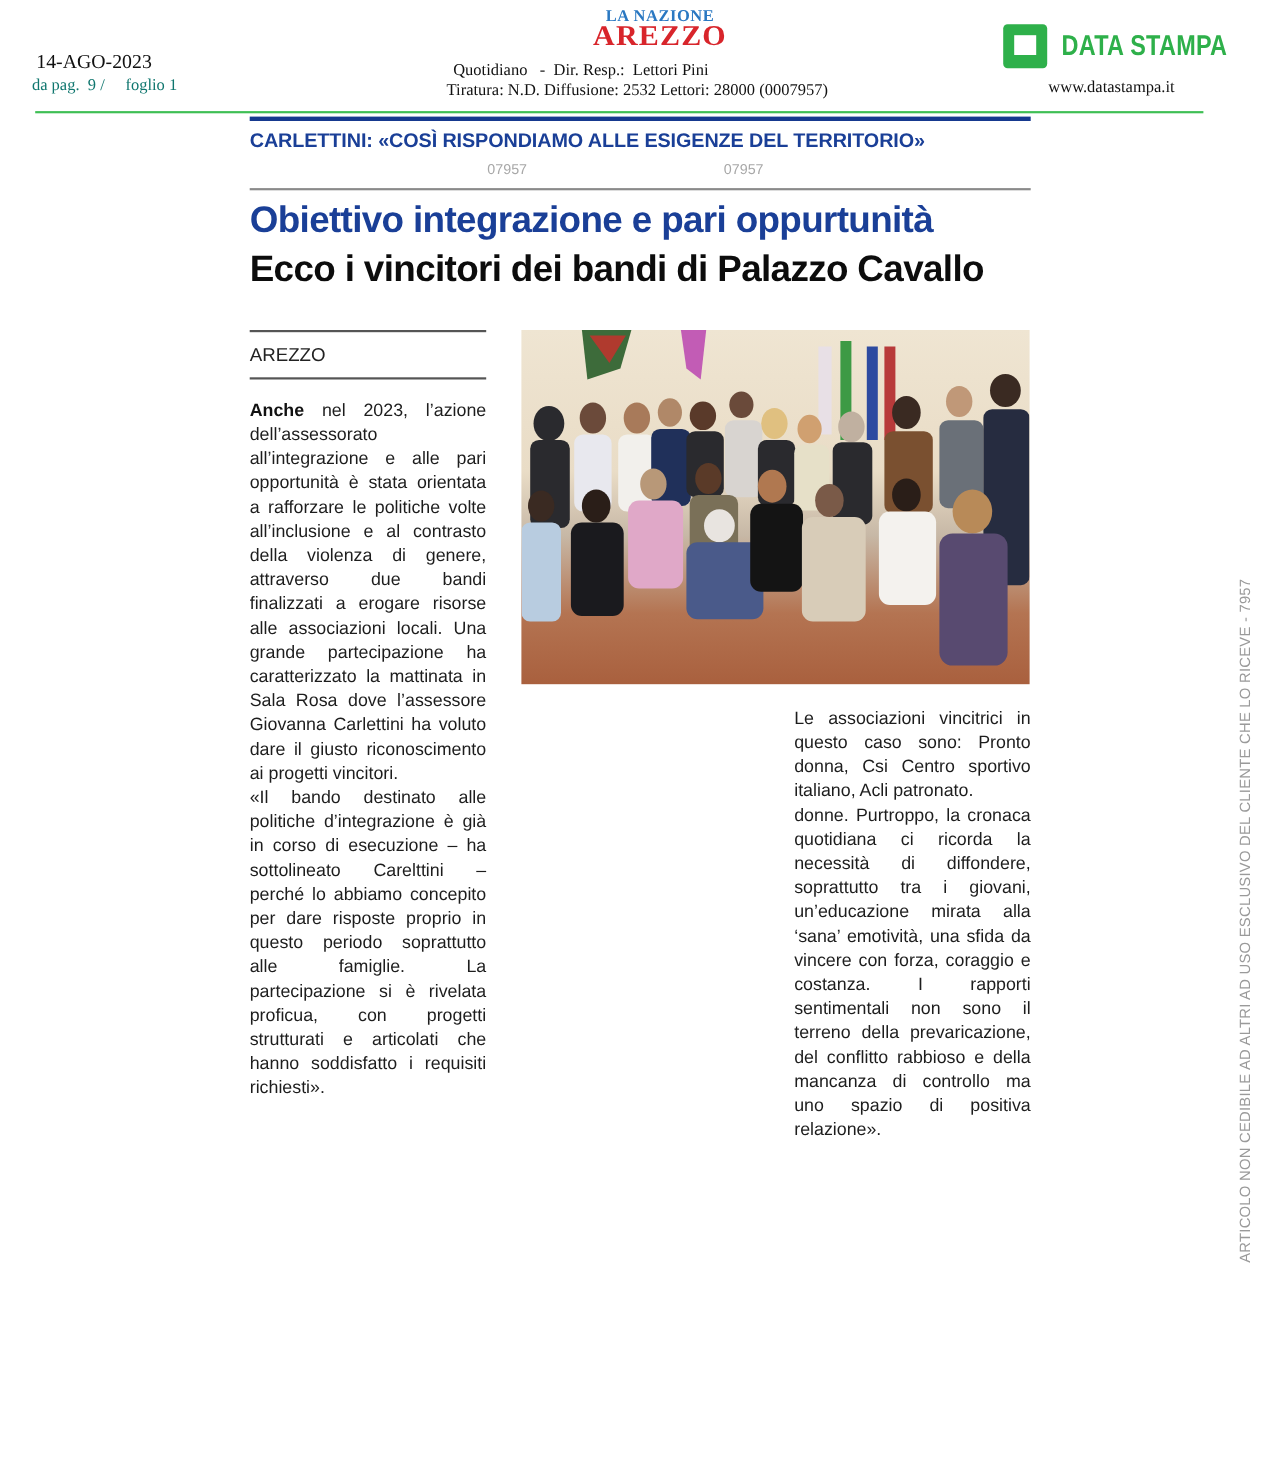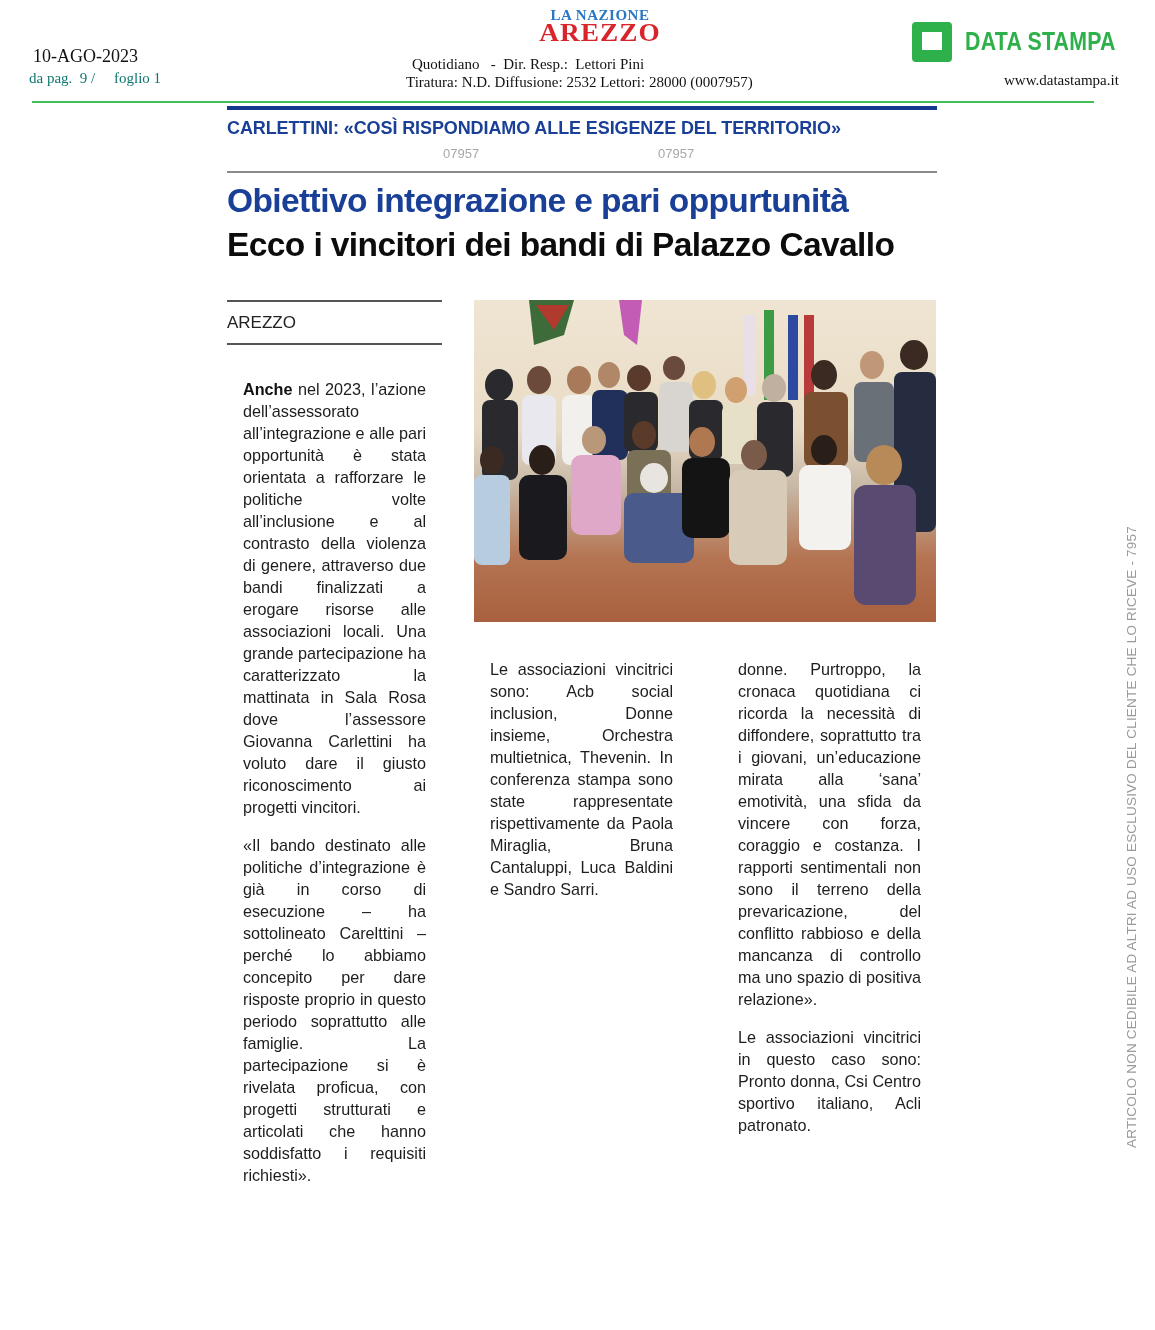"10-AGO-2023" div.hdr-date { text: 10-AGO-2023 -> 14-AGO-2023 }
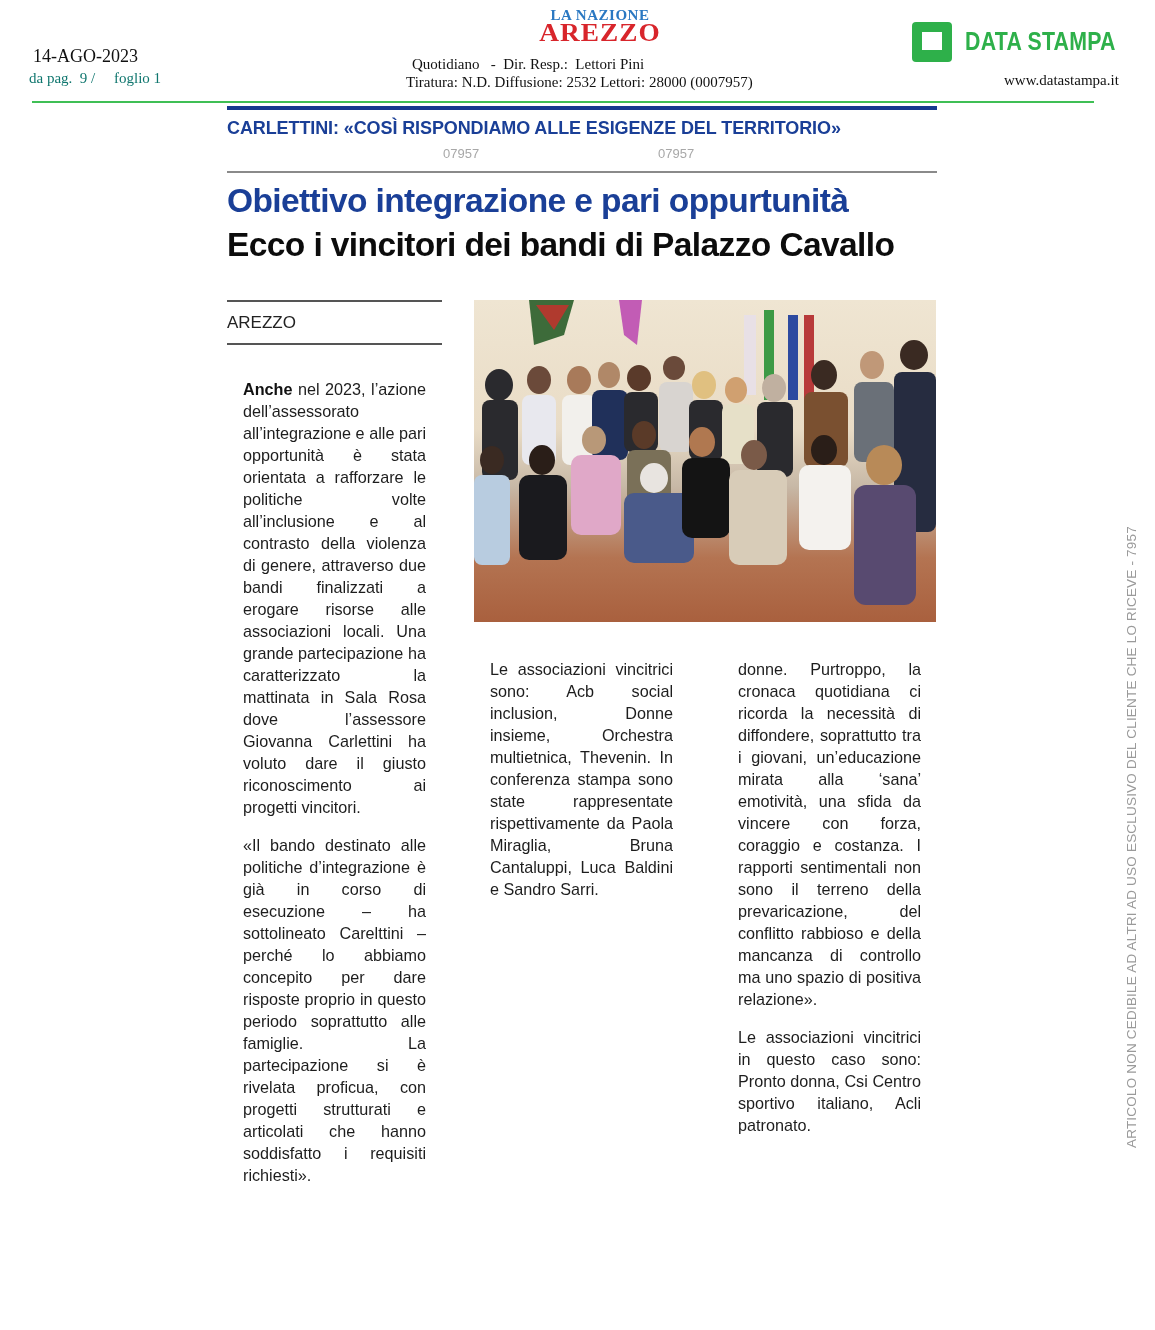"www.datastampa.it" .ds-url { left: 1004px -> 953px }
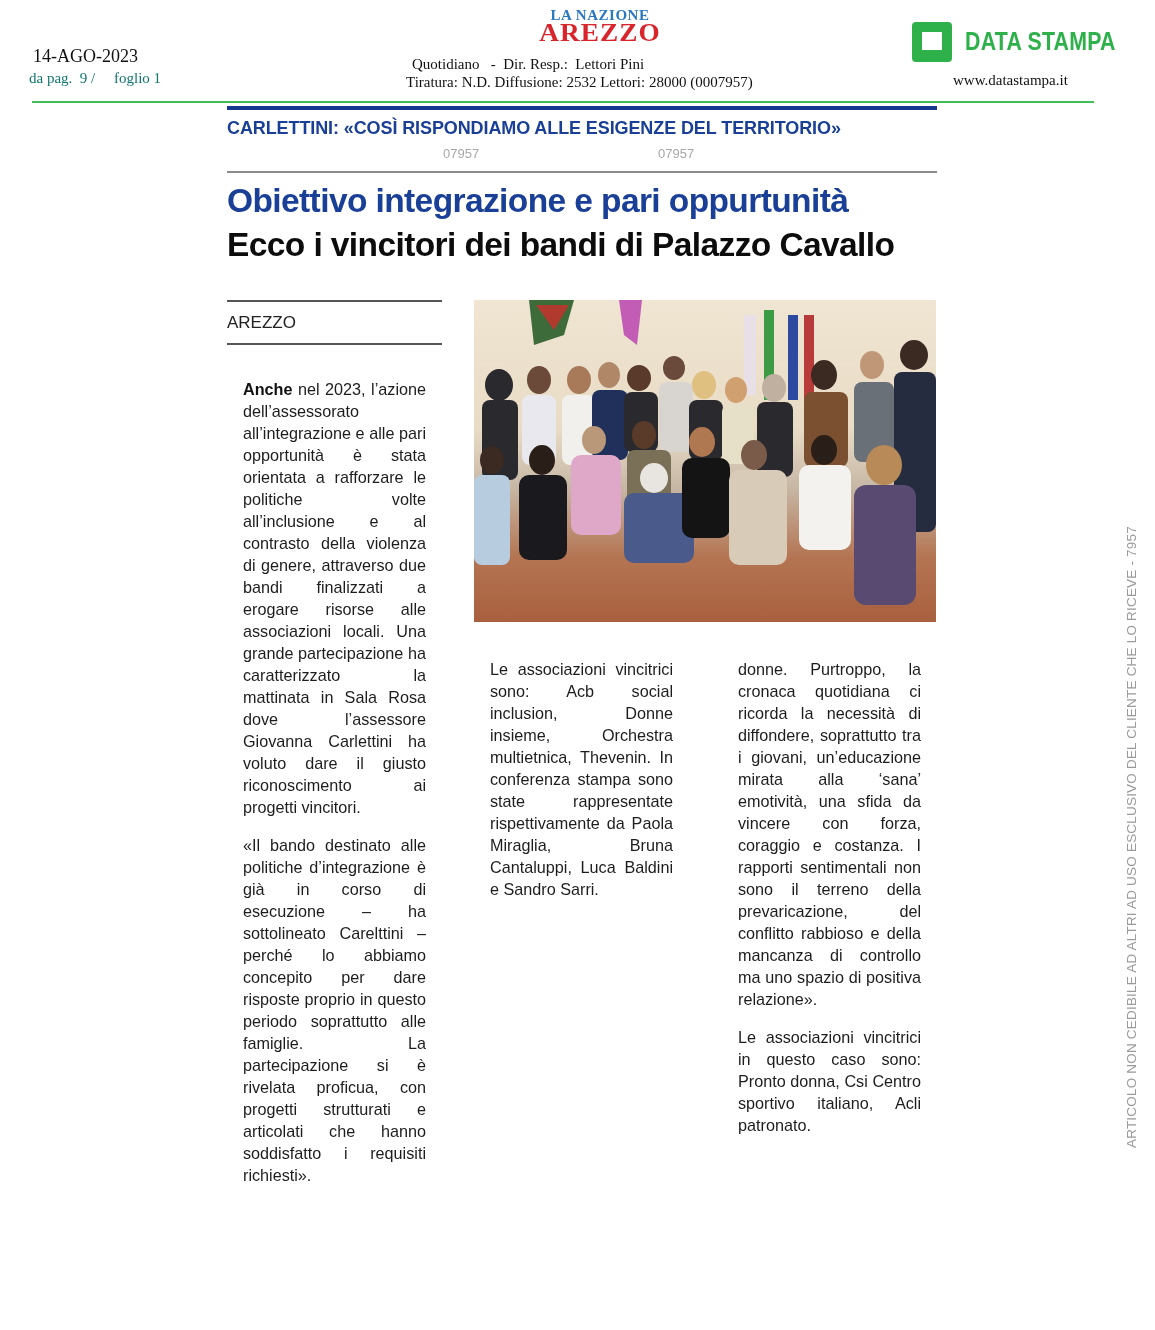"Anche nel 2023, l’azione" .col p { margin: 16px -> 0 }
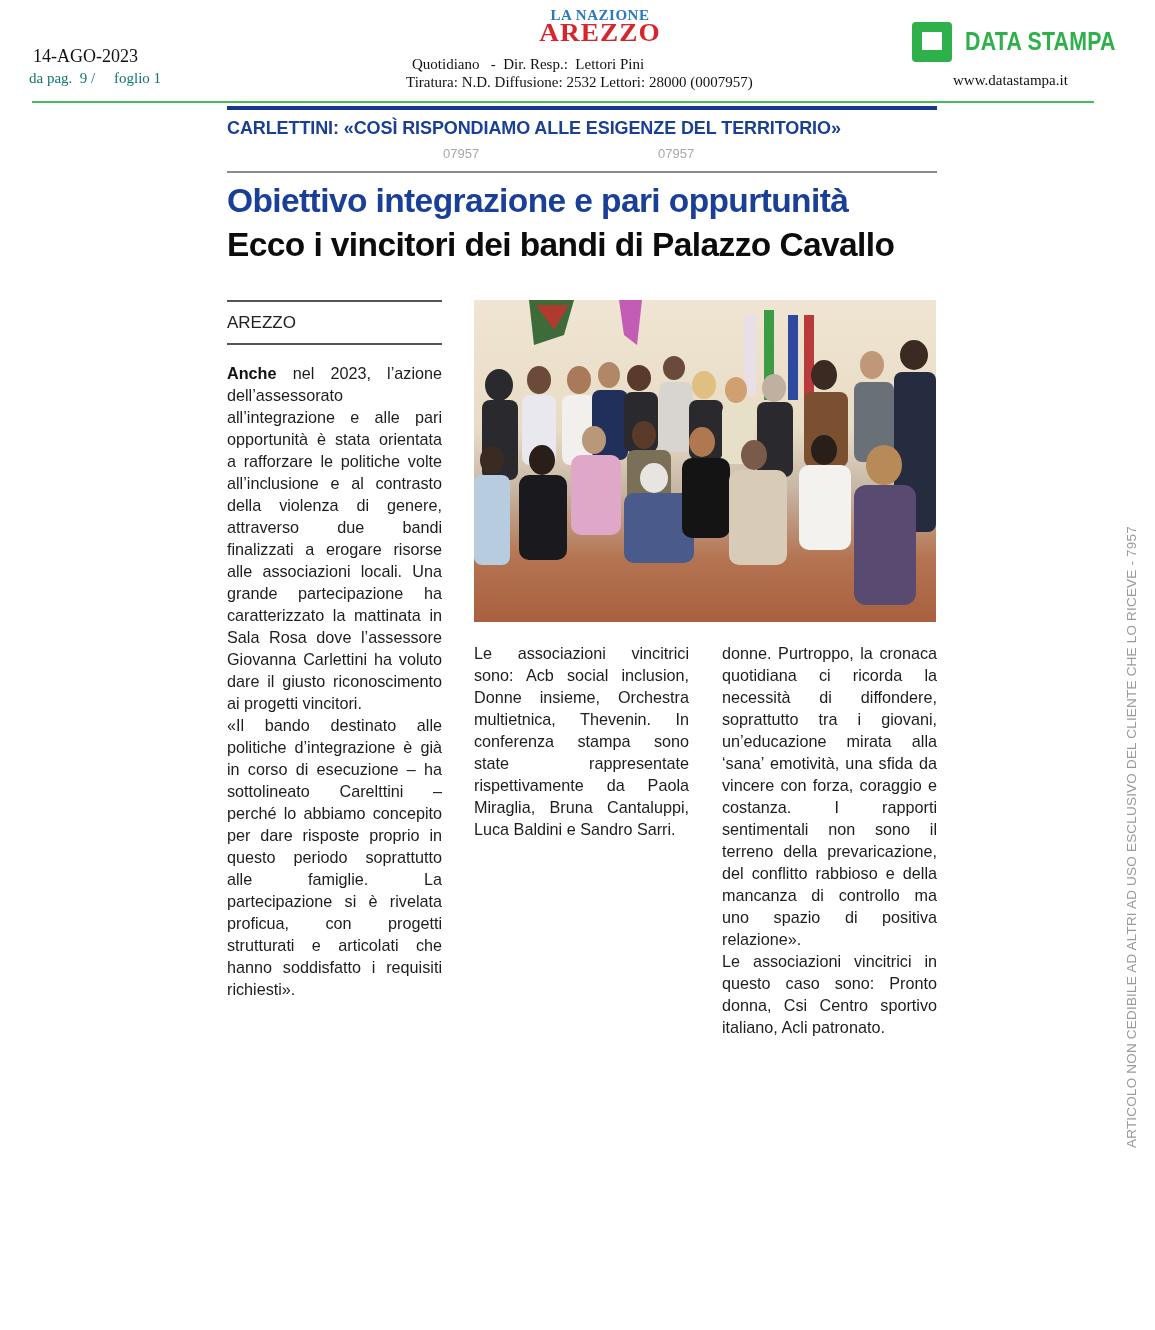"Le associazioni vincitrici sono: Acb" p { html: <p><span>Le associazioni vincitrici sono: Acb social inclusion, Donne insieme, Orchestra multietnica, Thevenin. In conferenza stampa sono state rappresentate rispettivamente da Paola Miraglia, Bruna Cantaluppi, Luca Baldini e Sandro Sarri.</span></p> -> none }
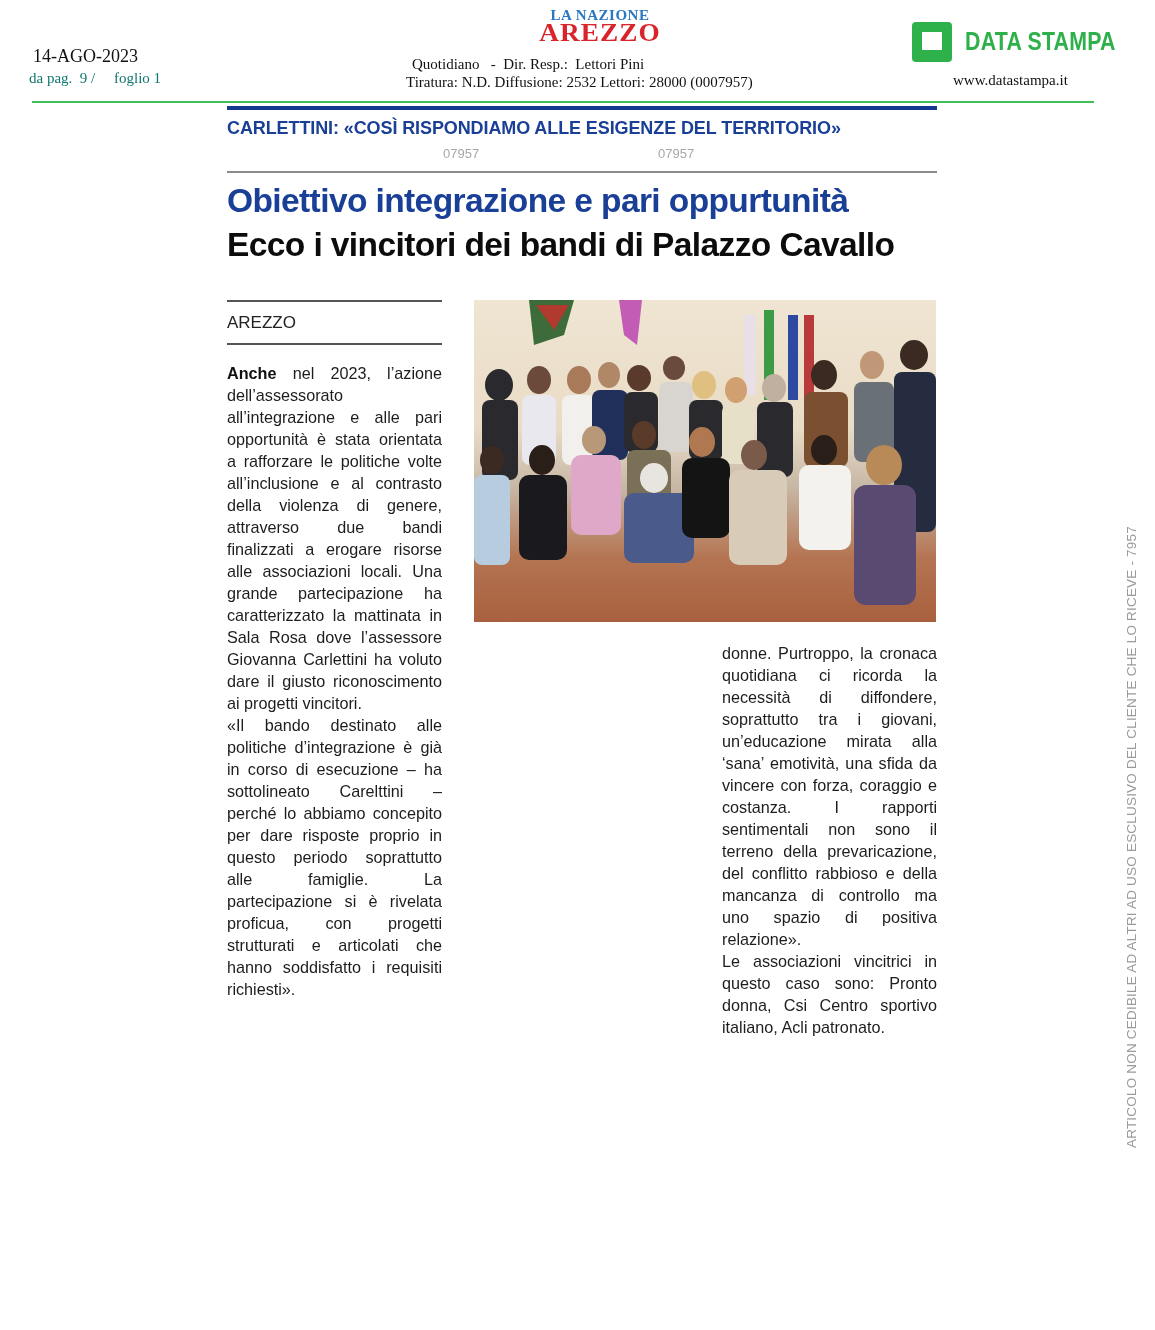"donne. Purtroppo, la cronaca quotidiana" p { order: before "Le associazioni vincitrici in questo" -> after "Le associazioni vincitrici in questo" }
